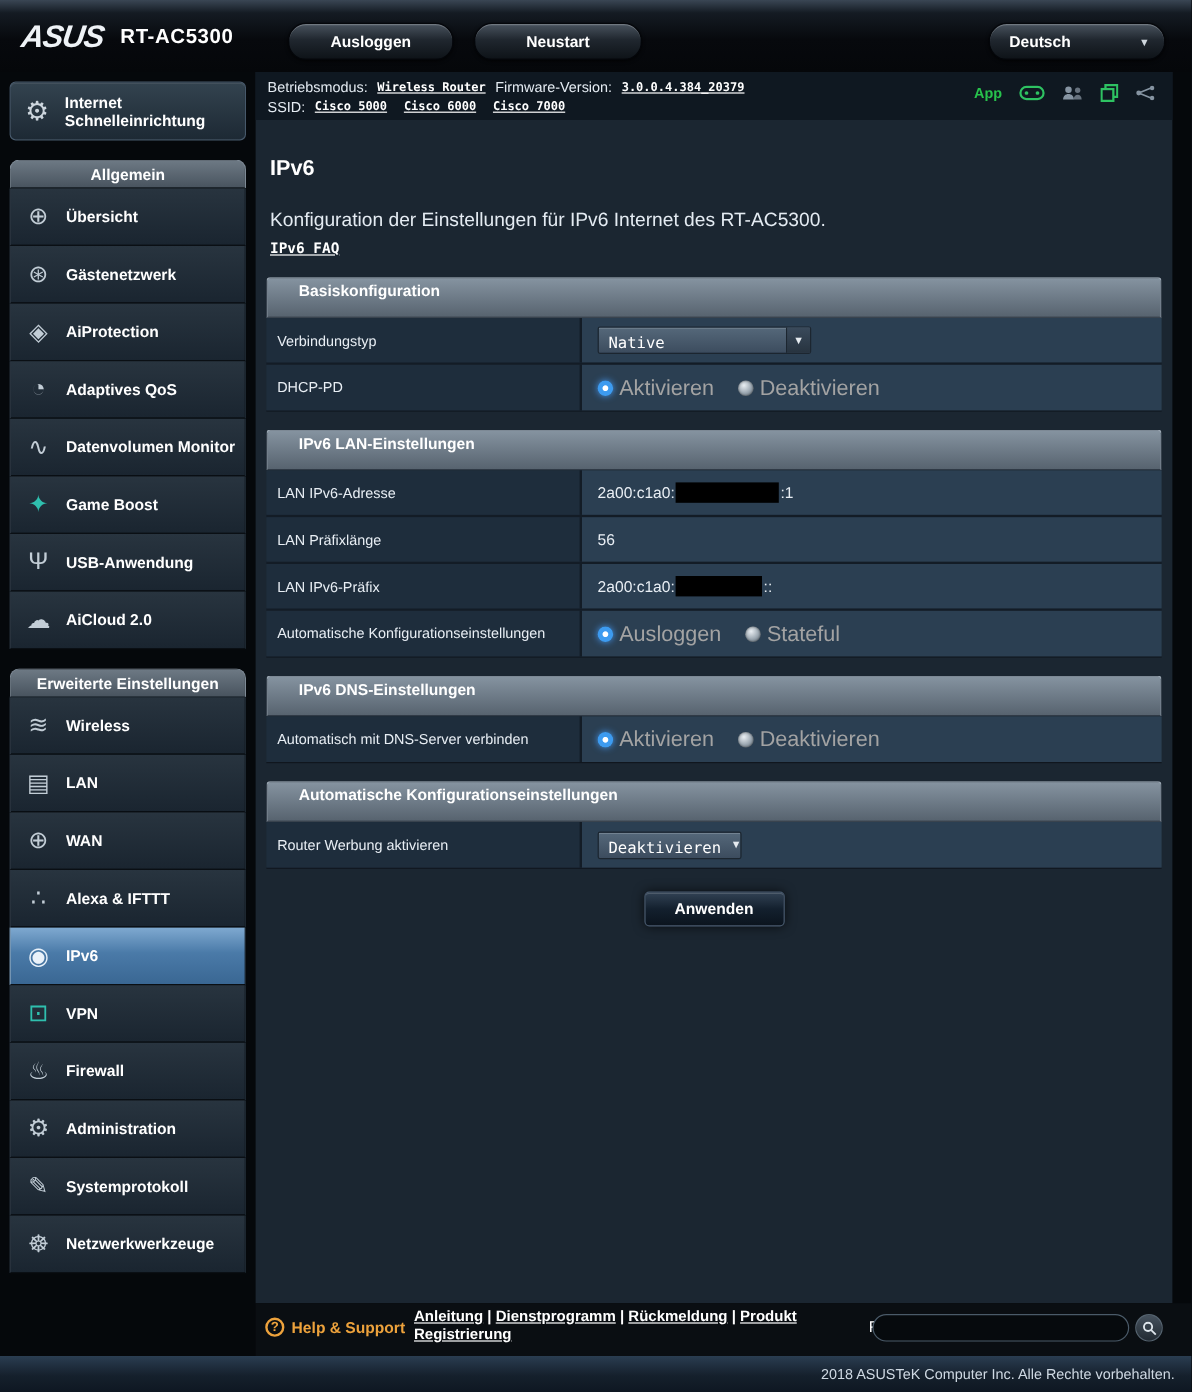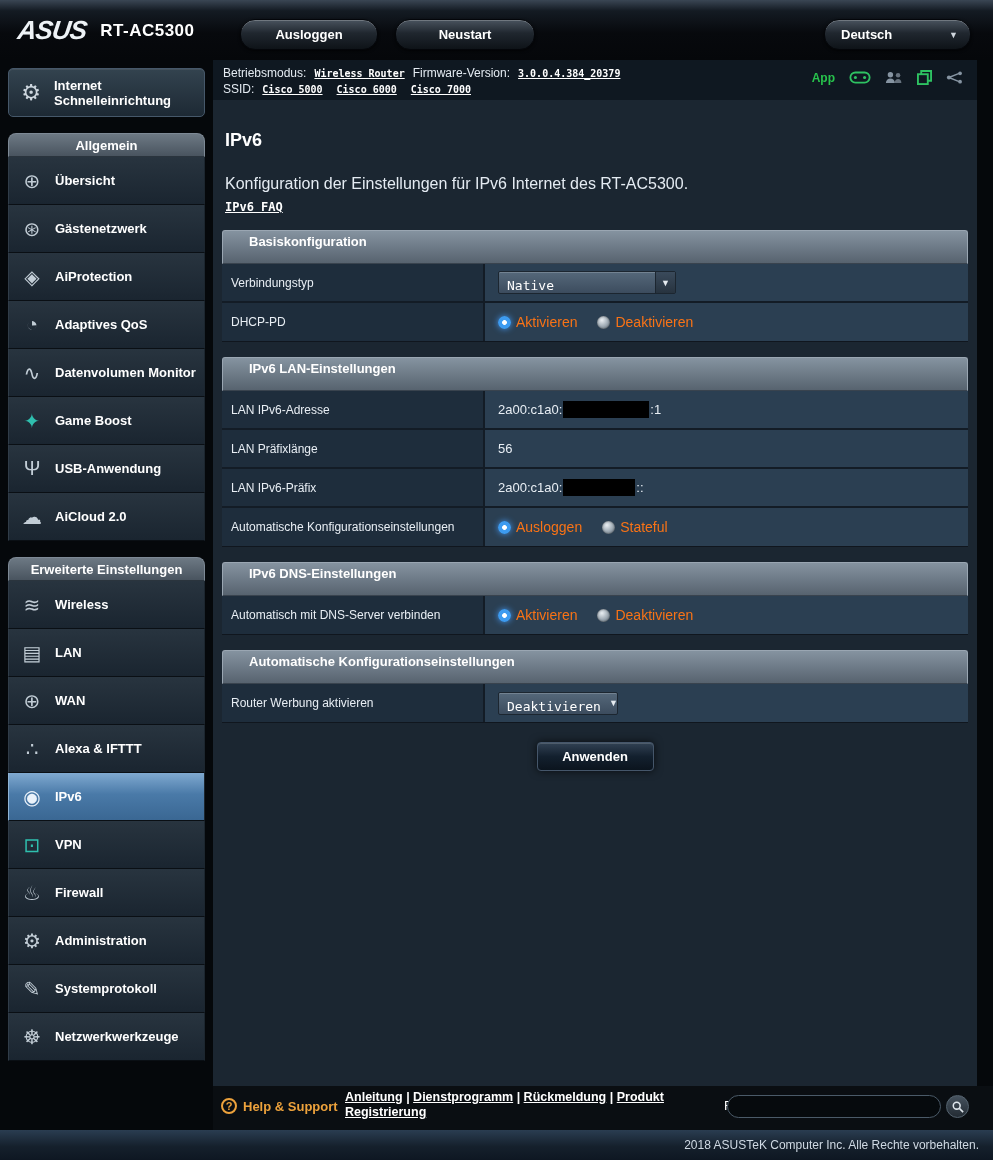"Aktivieren" .radio-label { color: #f97316 -> #a3a3a3; font-size: 14px -> 18px }
